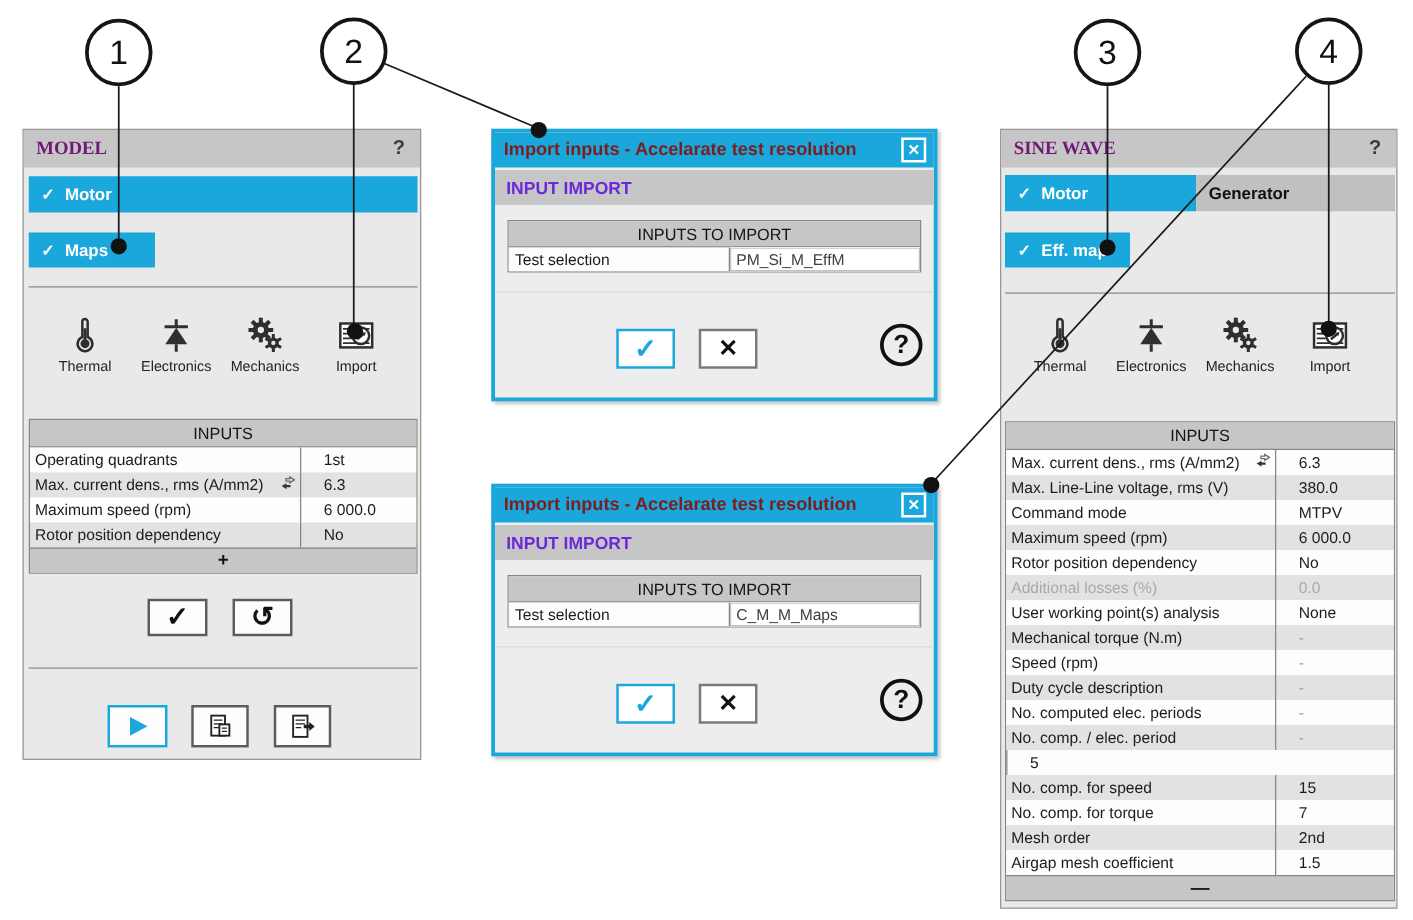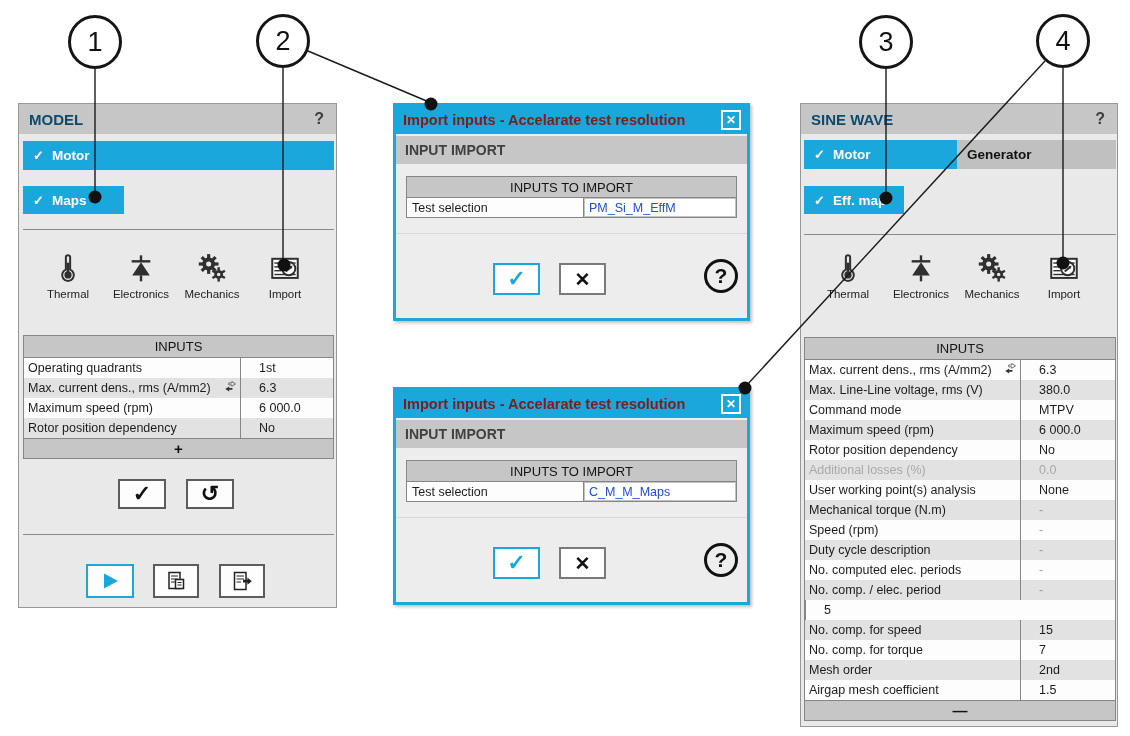"MODEL" .p-title { color: #0c4a6e -> #701a75; font-family: none -> Liberation Serif, serif }
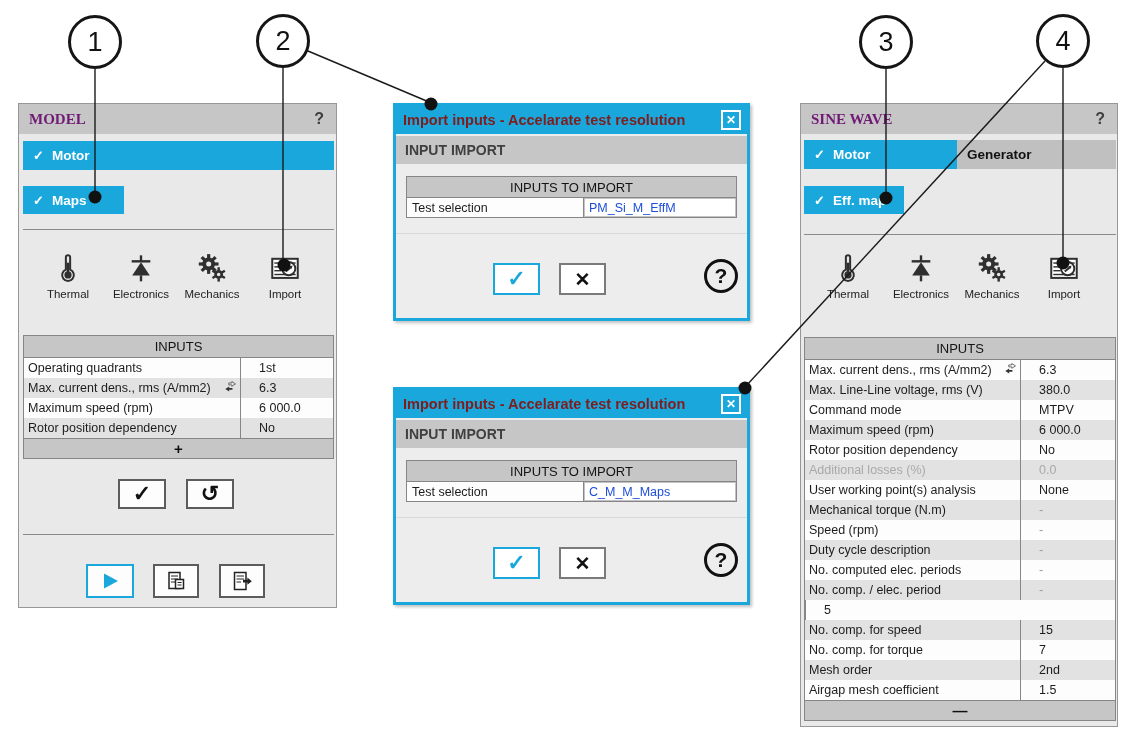"INPUT IMPORT" .d-section { color: #404040 -> #6d28d9 }
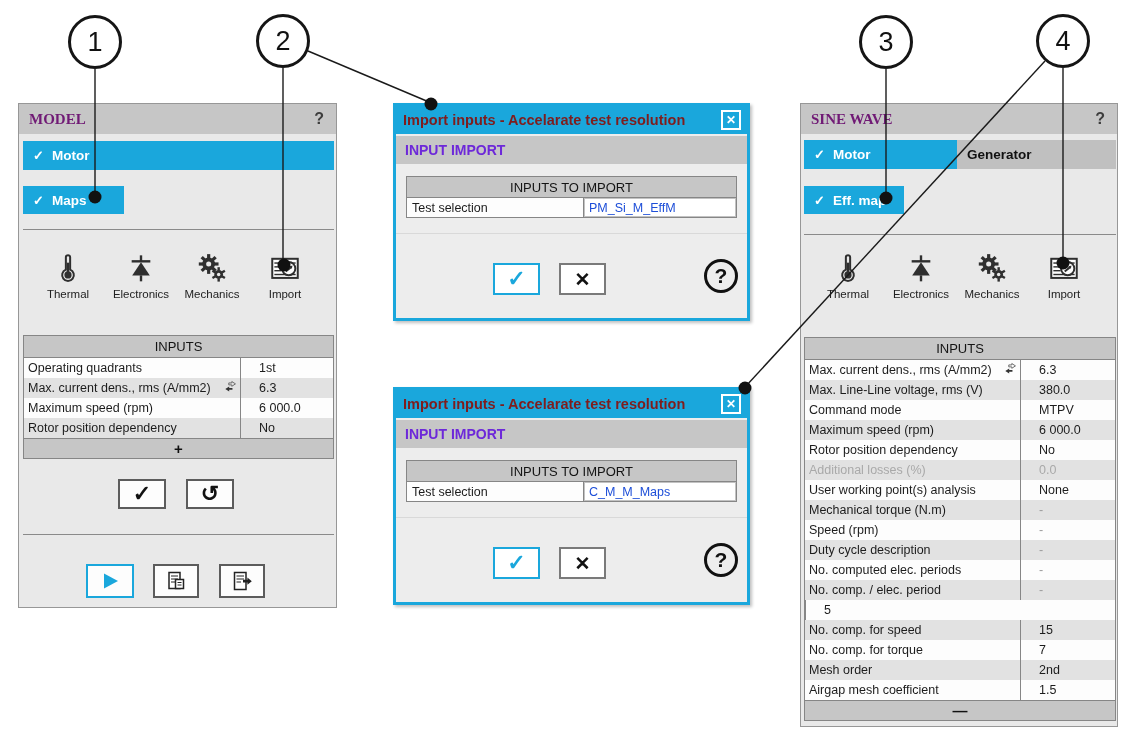"PM_Si_M_EffM" .d-tbl .t-val-input { color: #1d4ed8 -> #404040 }
